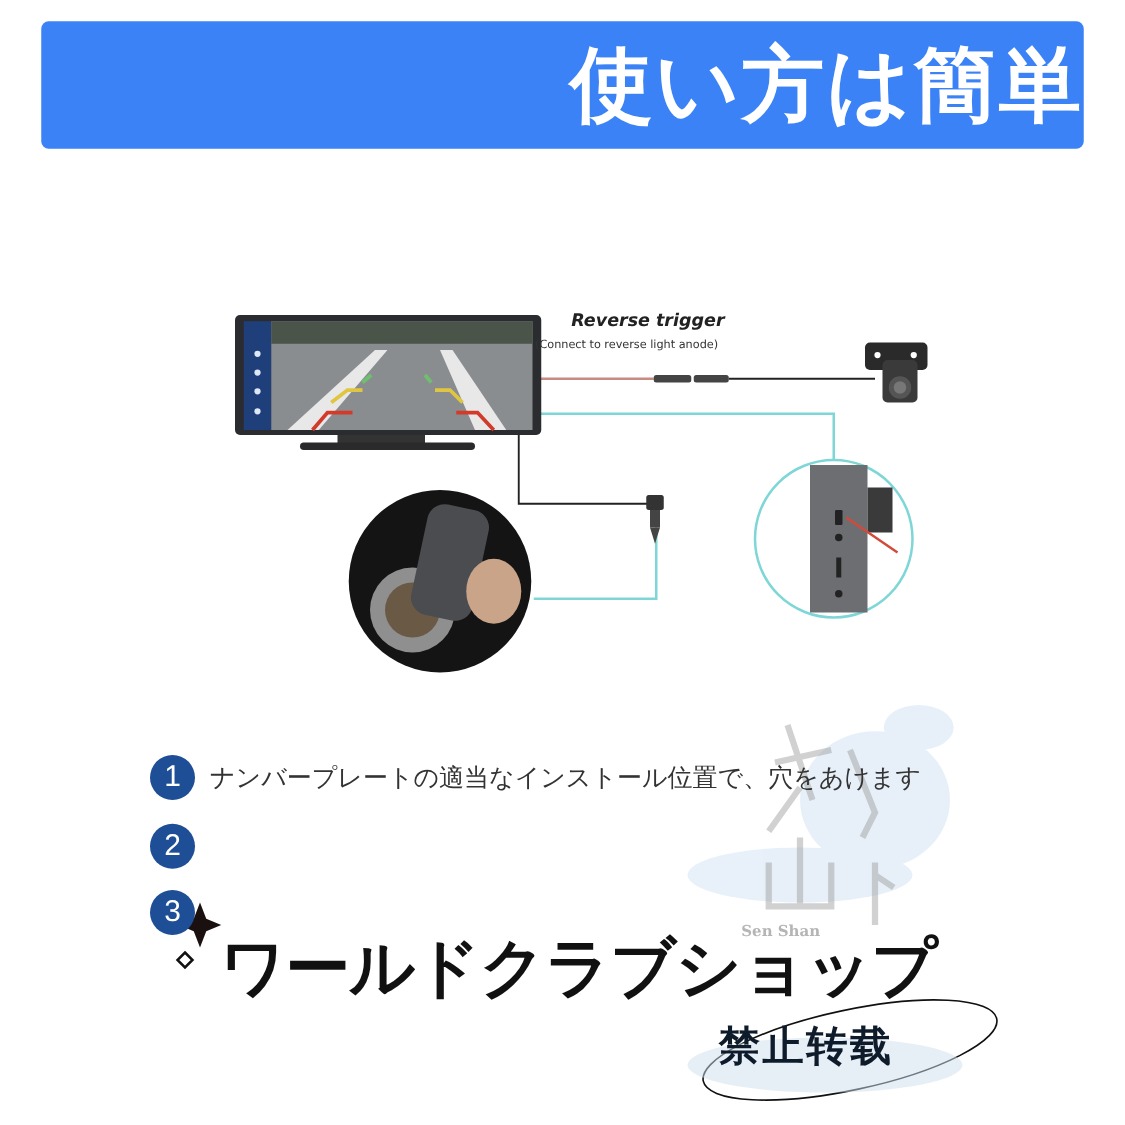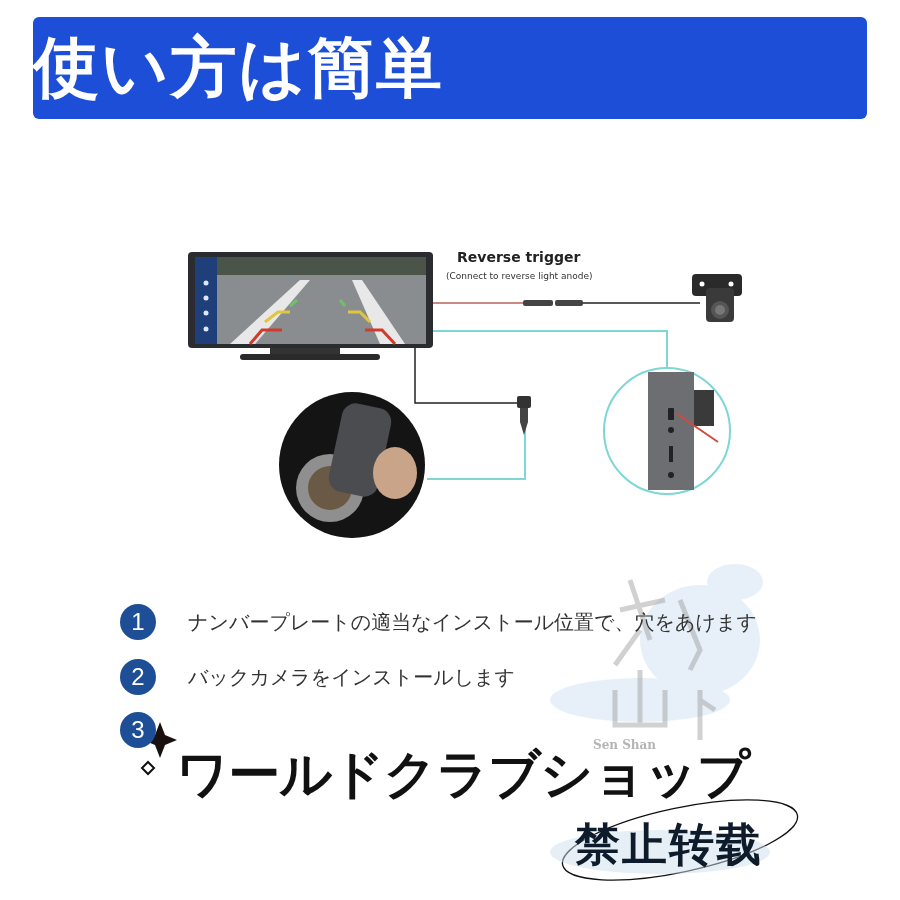"使い方は簡単" .banner { background: #1d4ed8 -> #3b82f6; justify-content: flex-start -> flex-end }
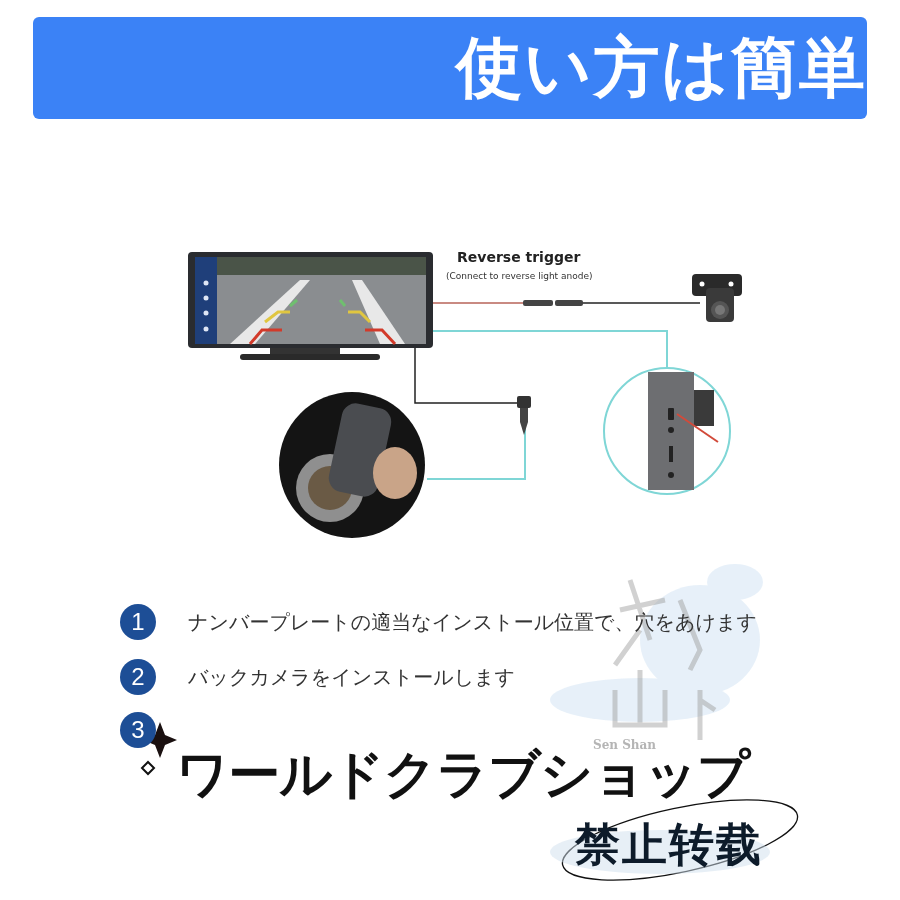"Reverse trigger" .rt-title { font-style: none -> italic }
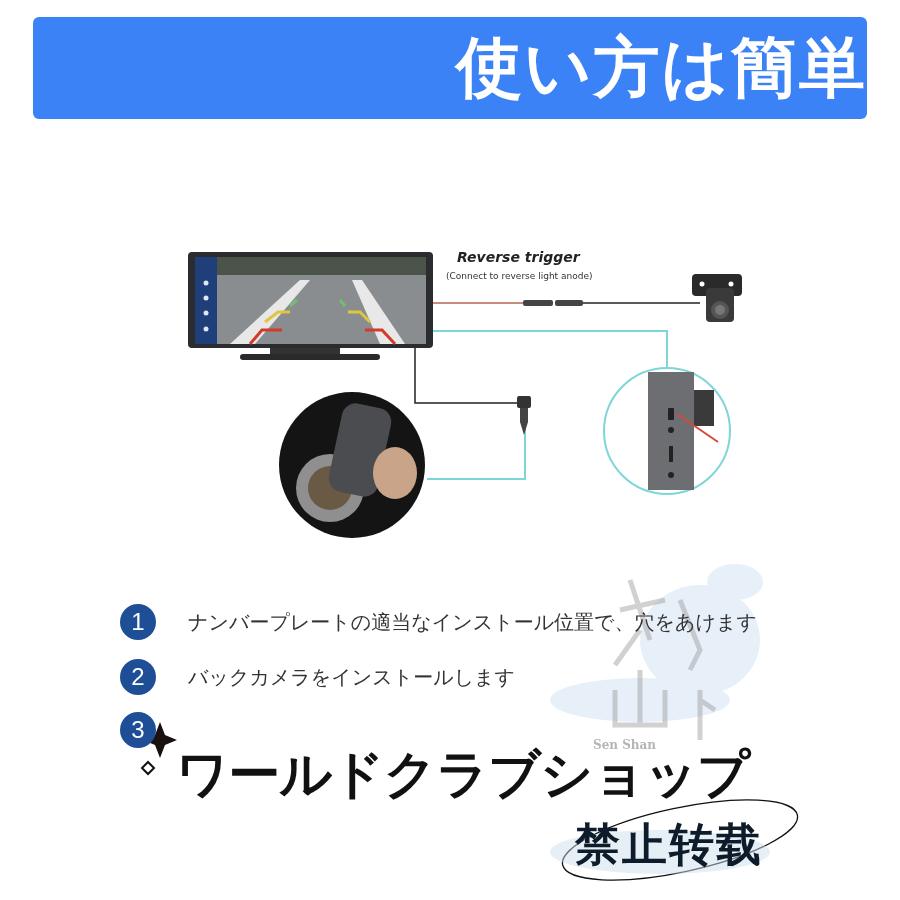"(Connect to reverse light anode)" .rt-sub { left: 446px -> 428px }
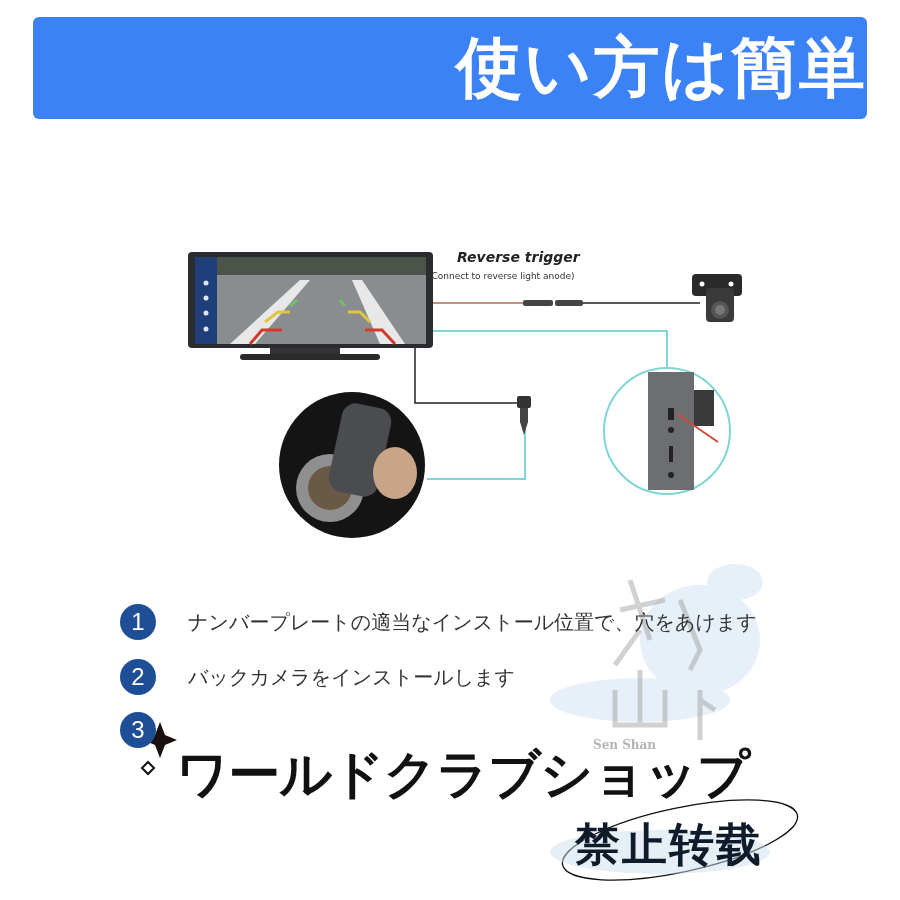"ナンバープレートの適当なインストール位置で、穴をあけます" .step-text { margin-left: 32px -> 12px }
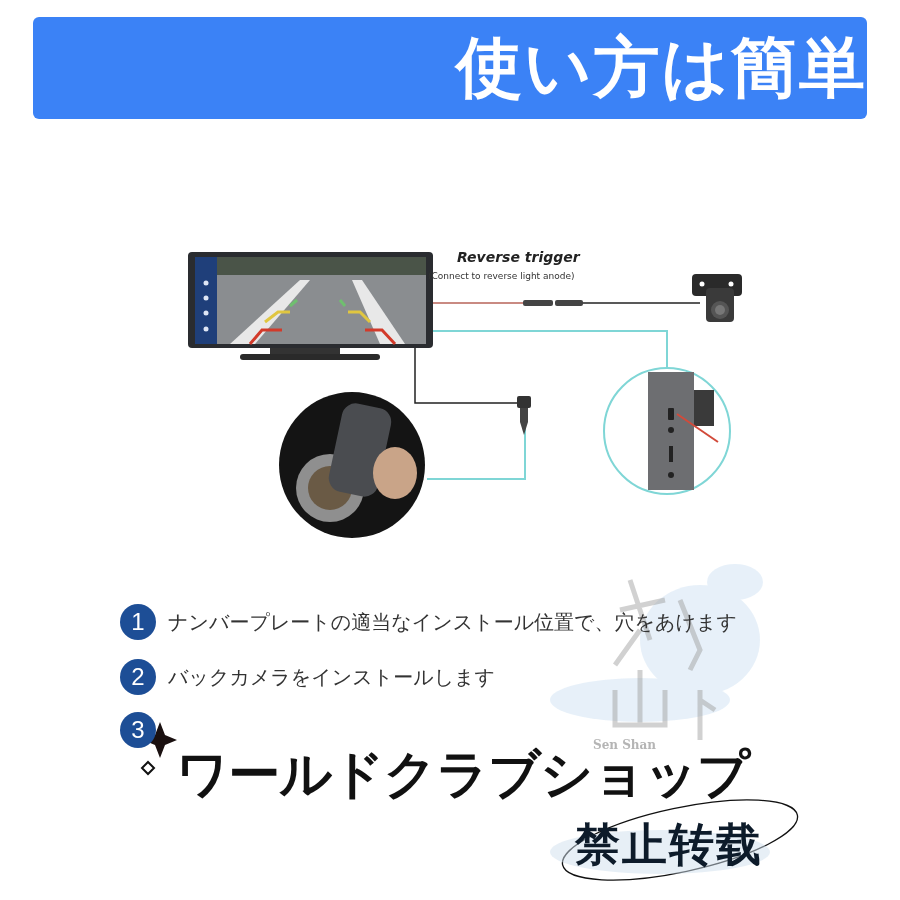"バックカメラをインストールします" span.step-text { html: <span>バックカメラをインストールします</span> -> none }
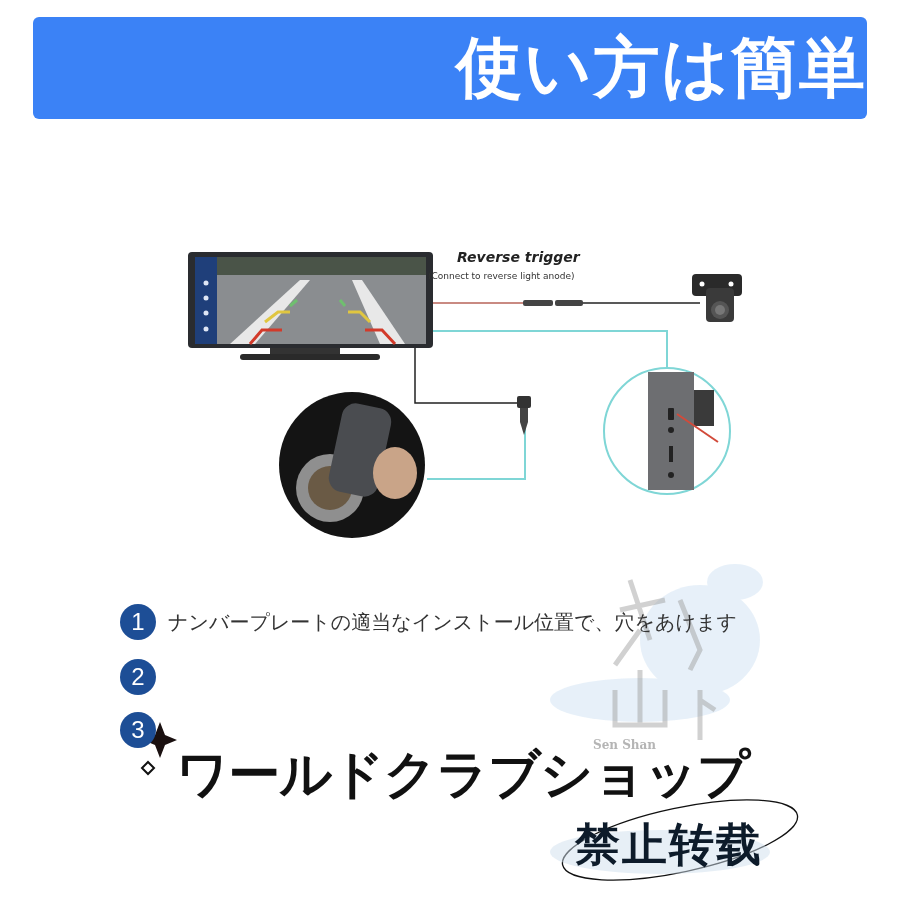"禁止转载" .no-repost { font-size: 45px -> 33px }
